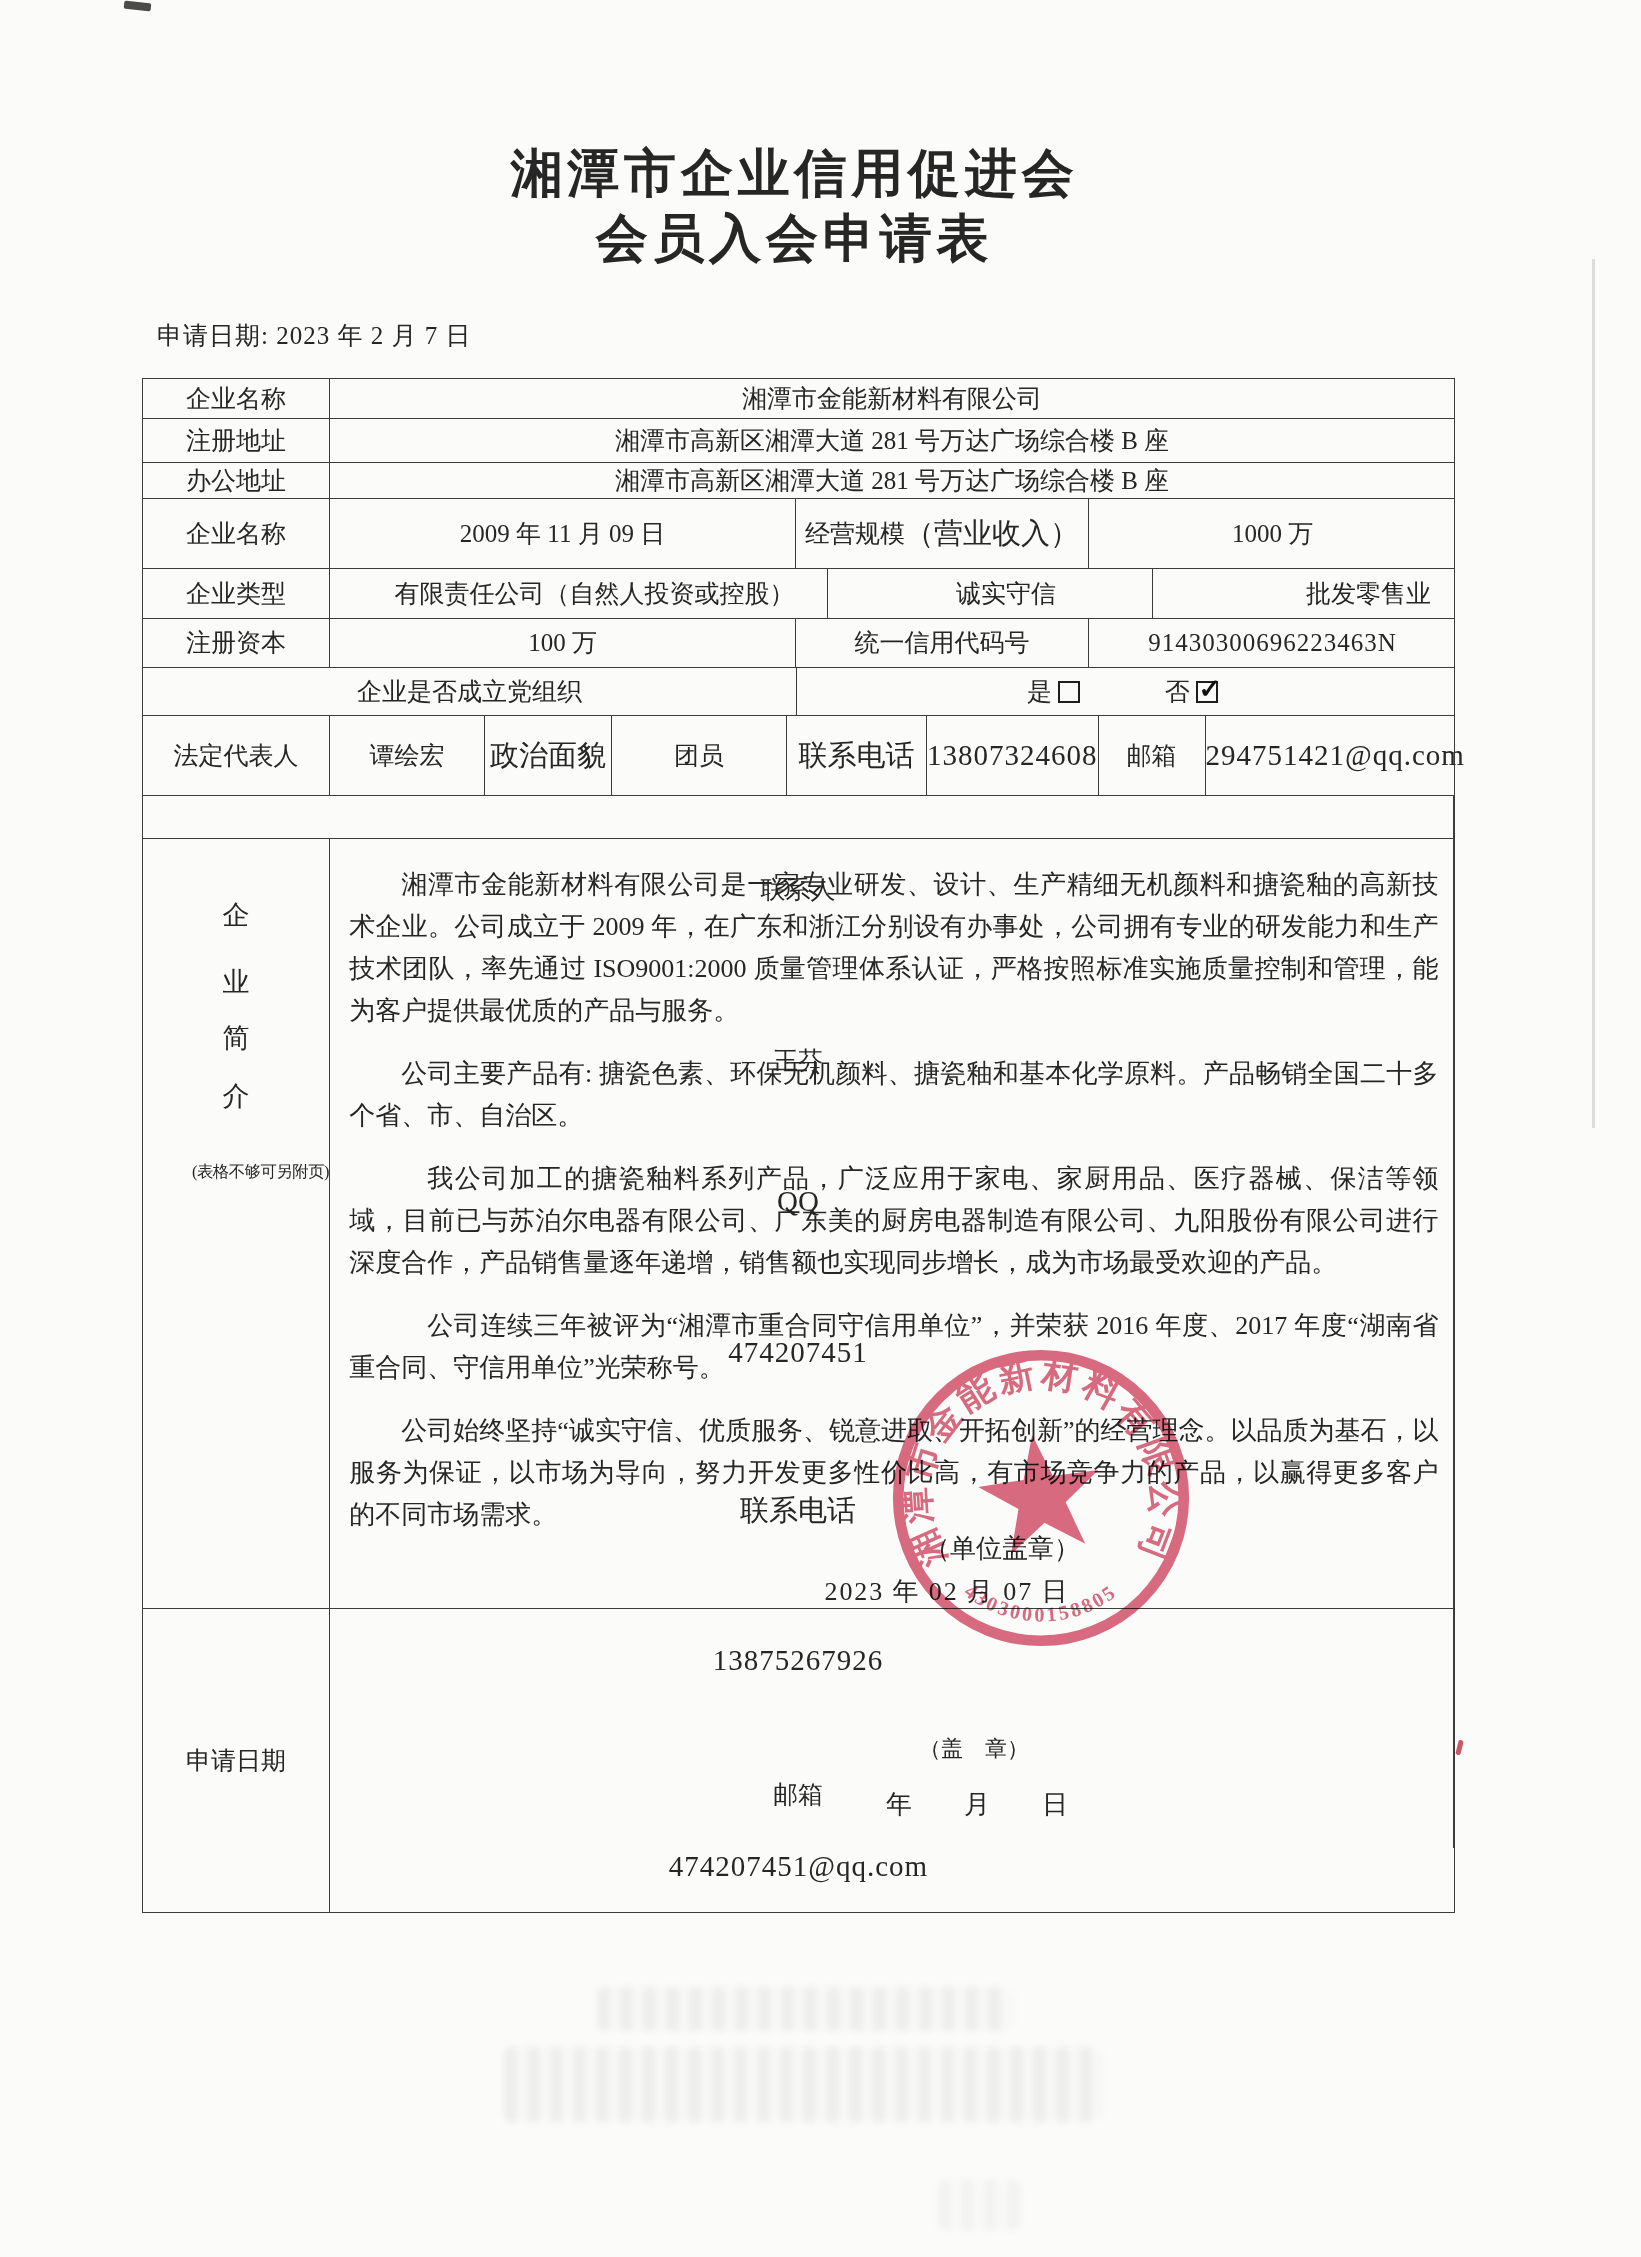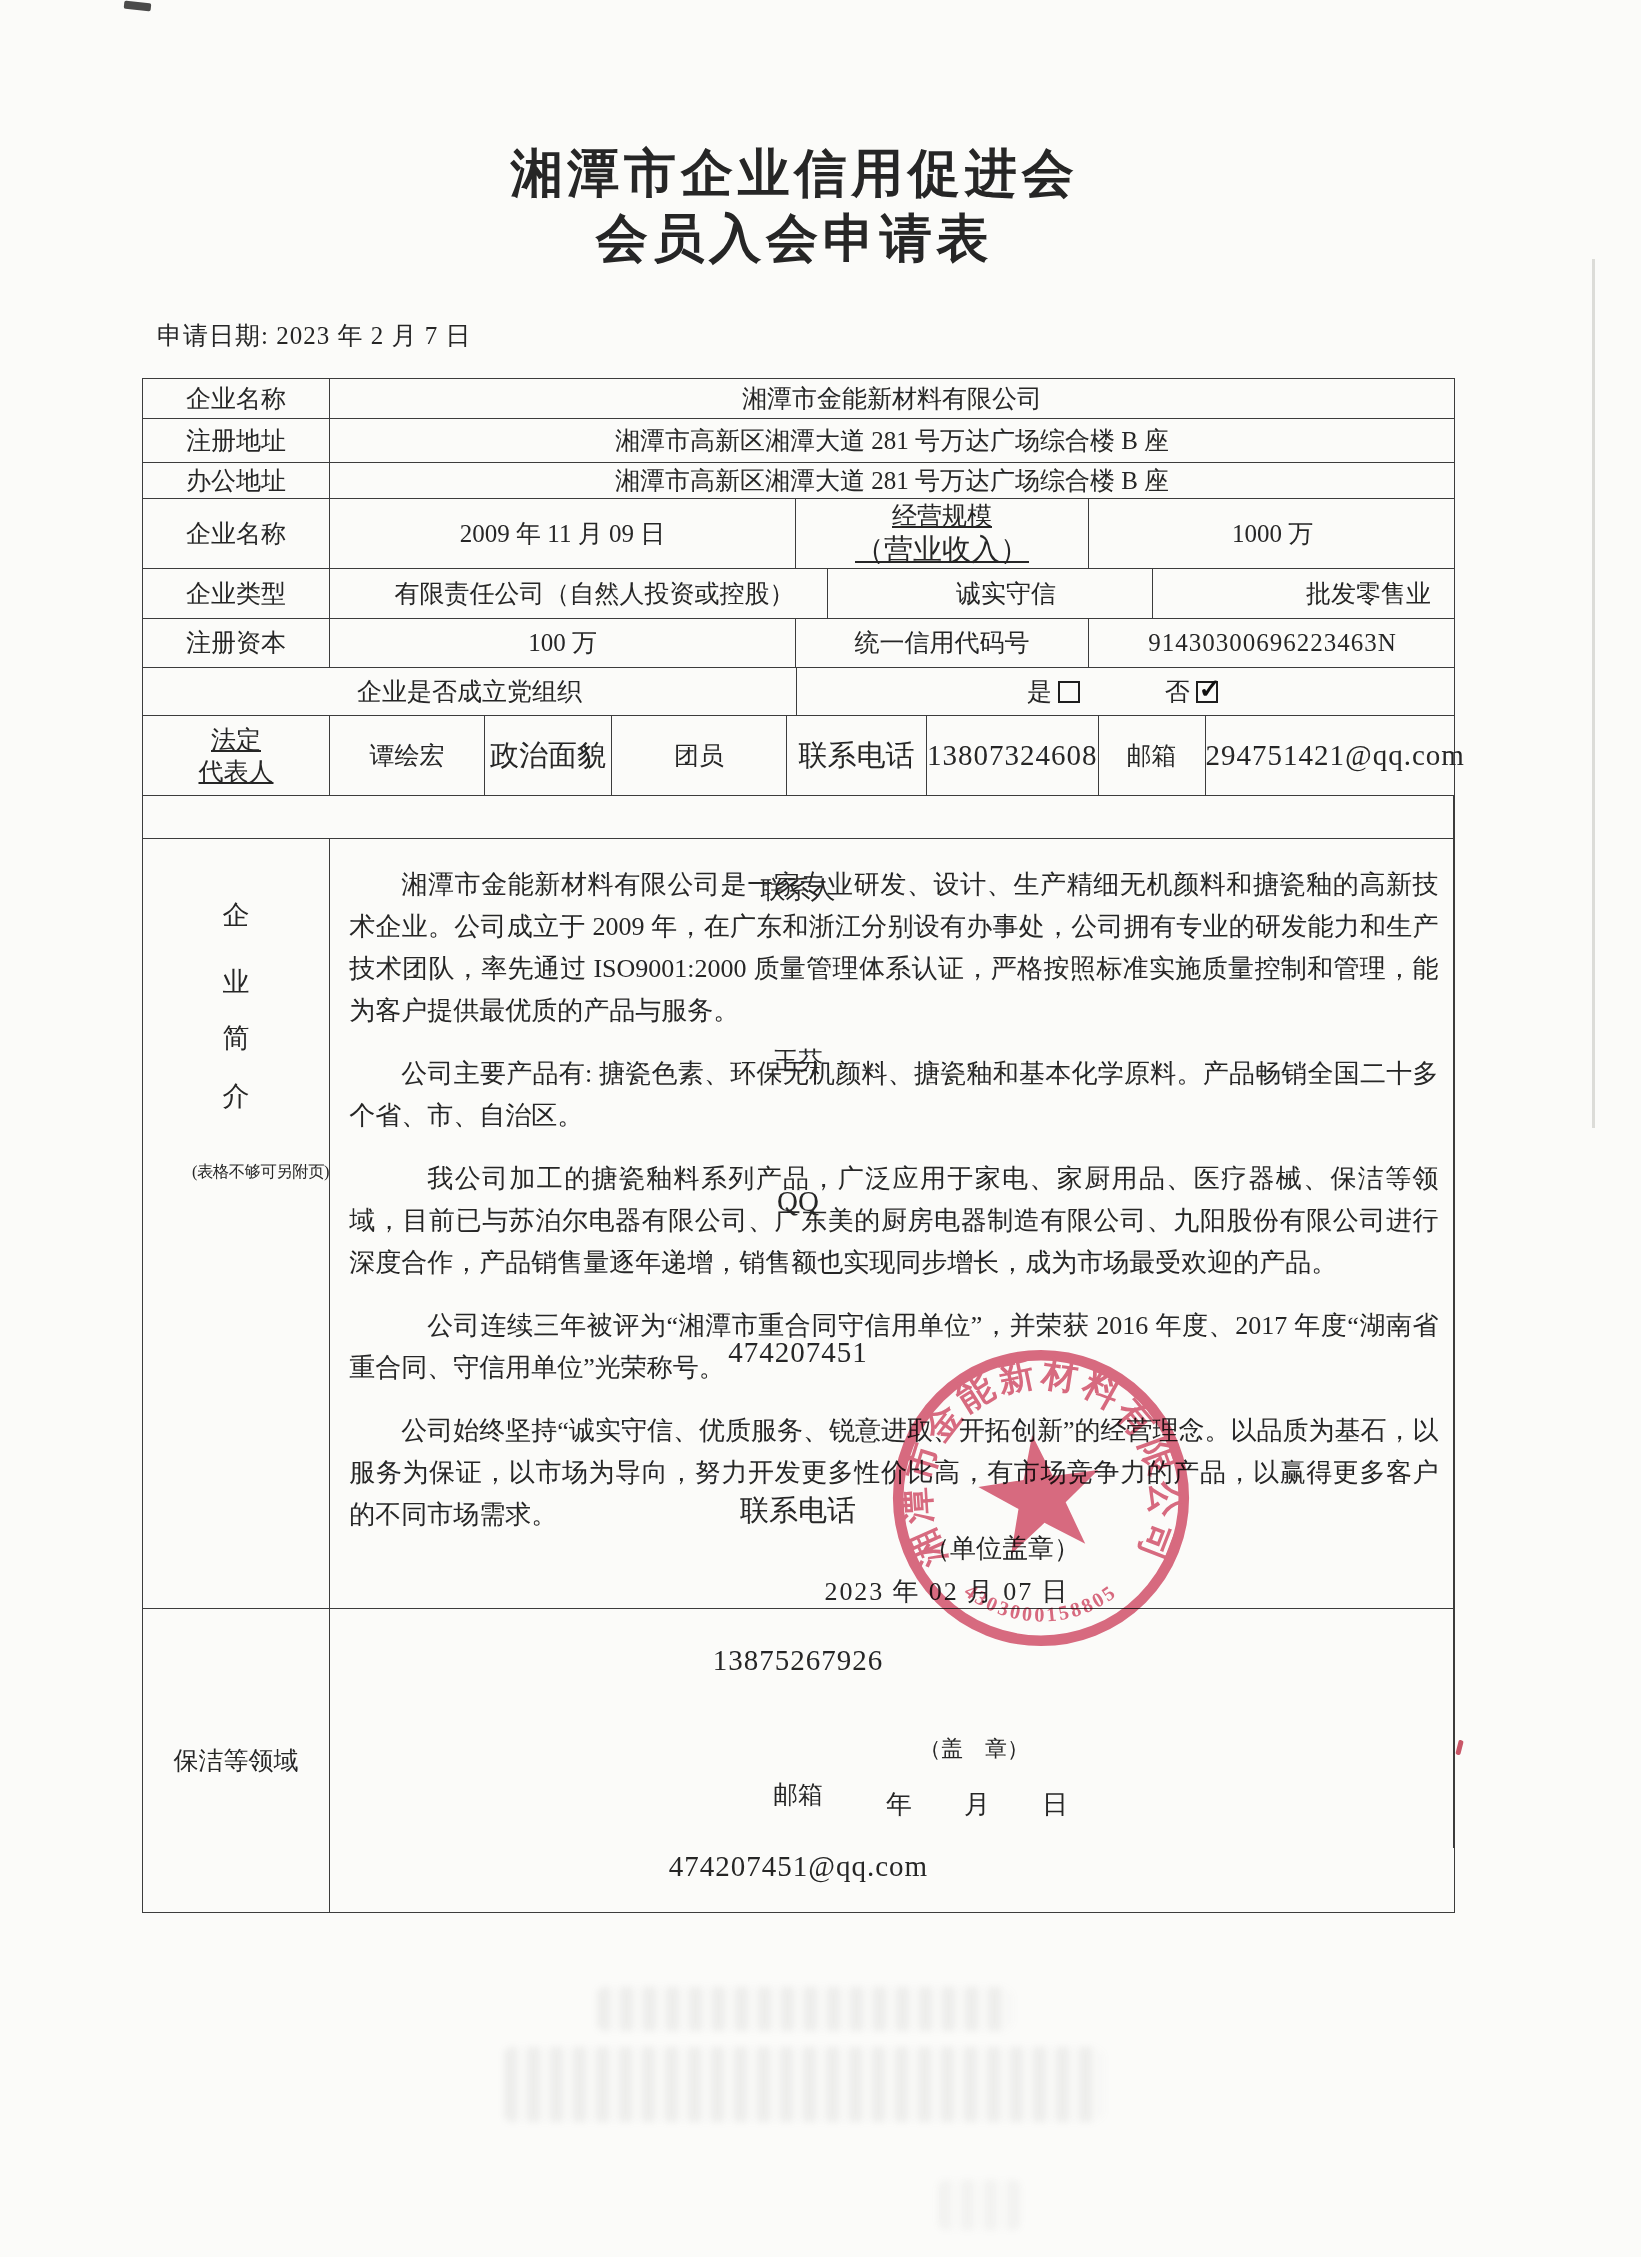"经营规模" .two-line { flex-direction: column -> row; text-decoration: underline -> none }
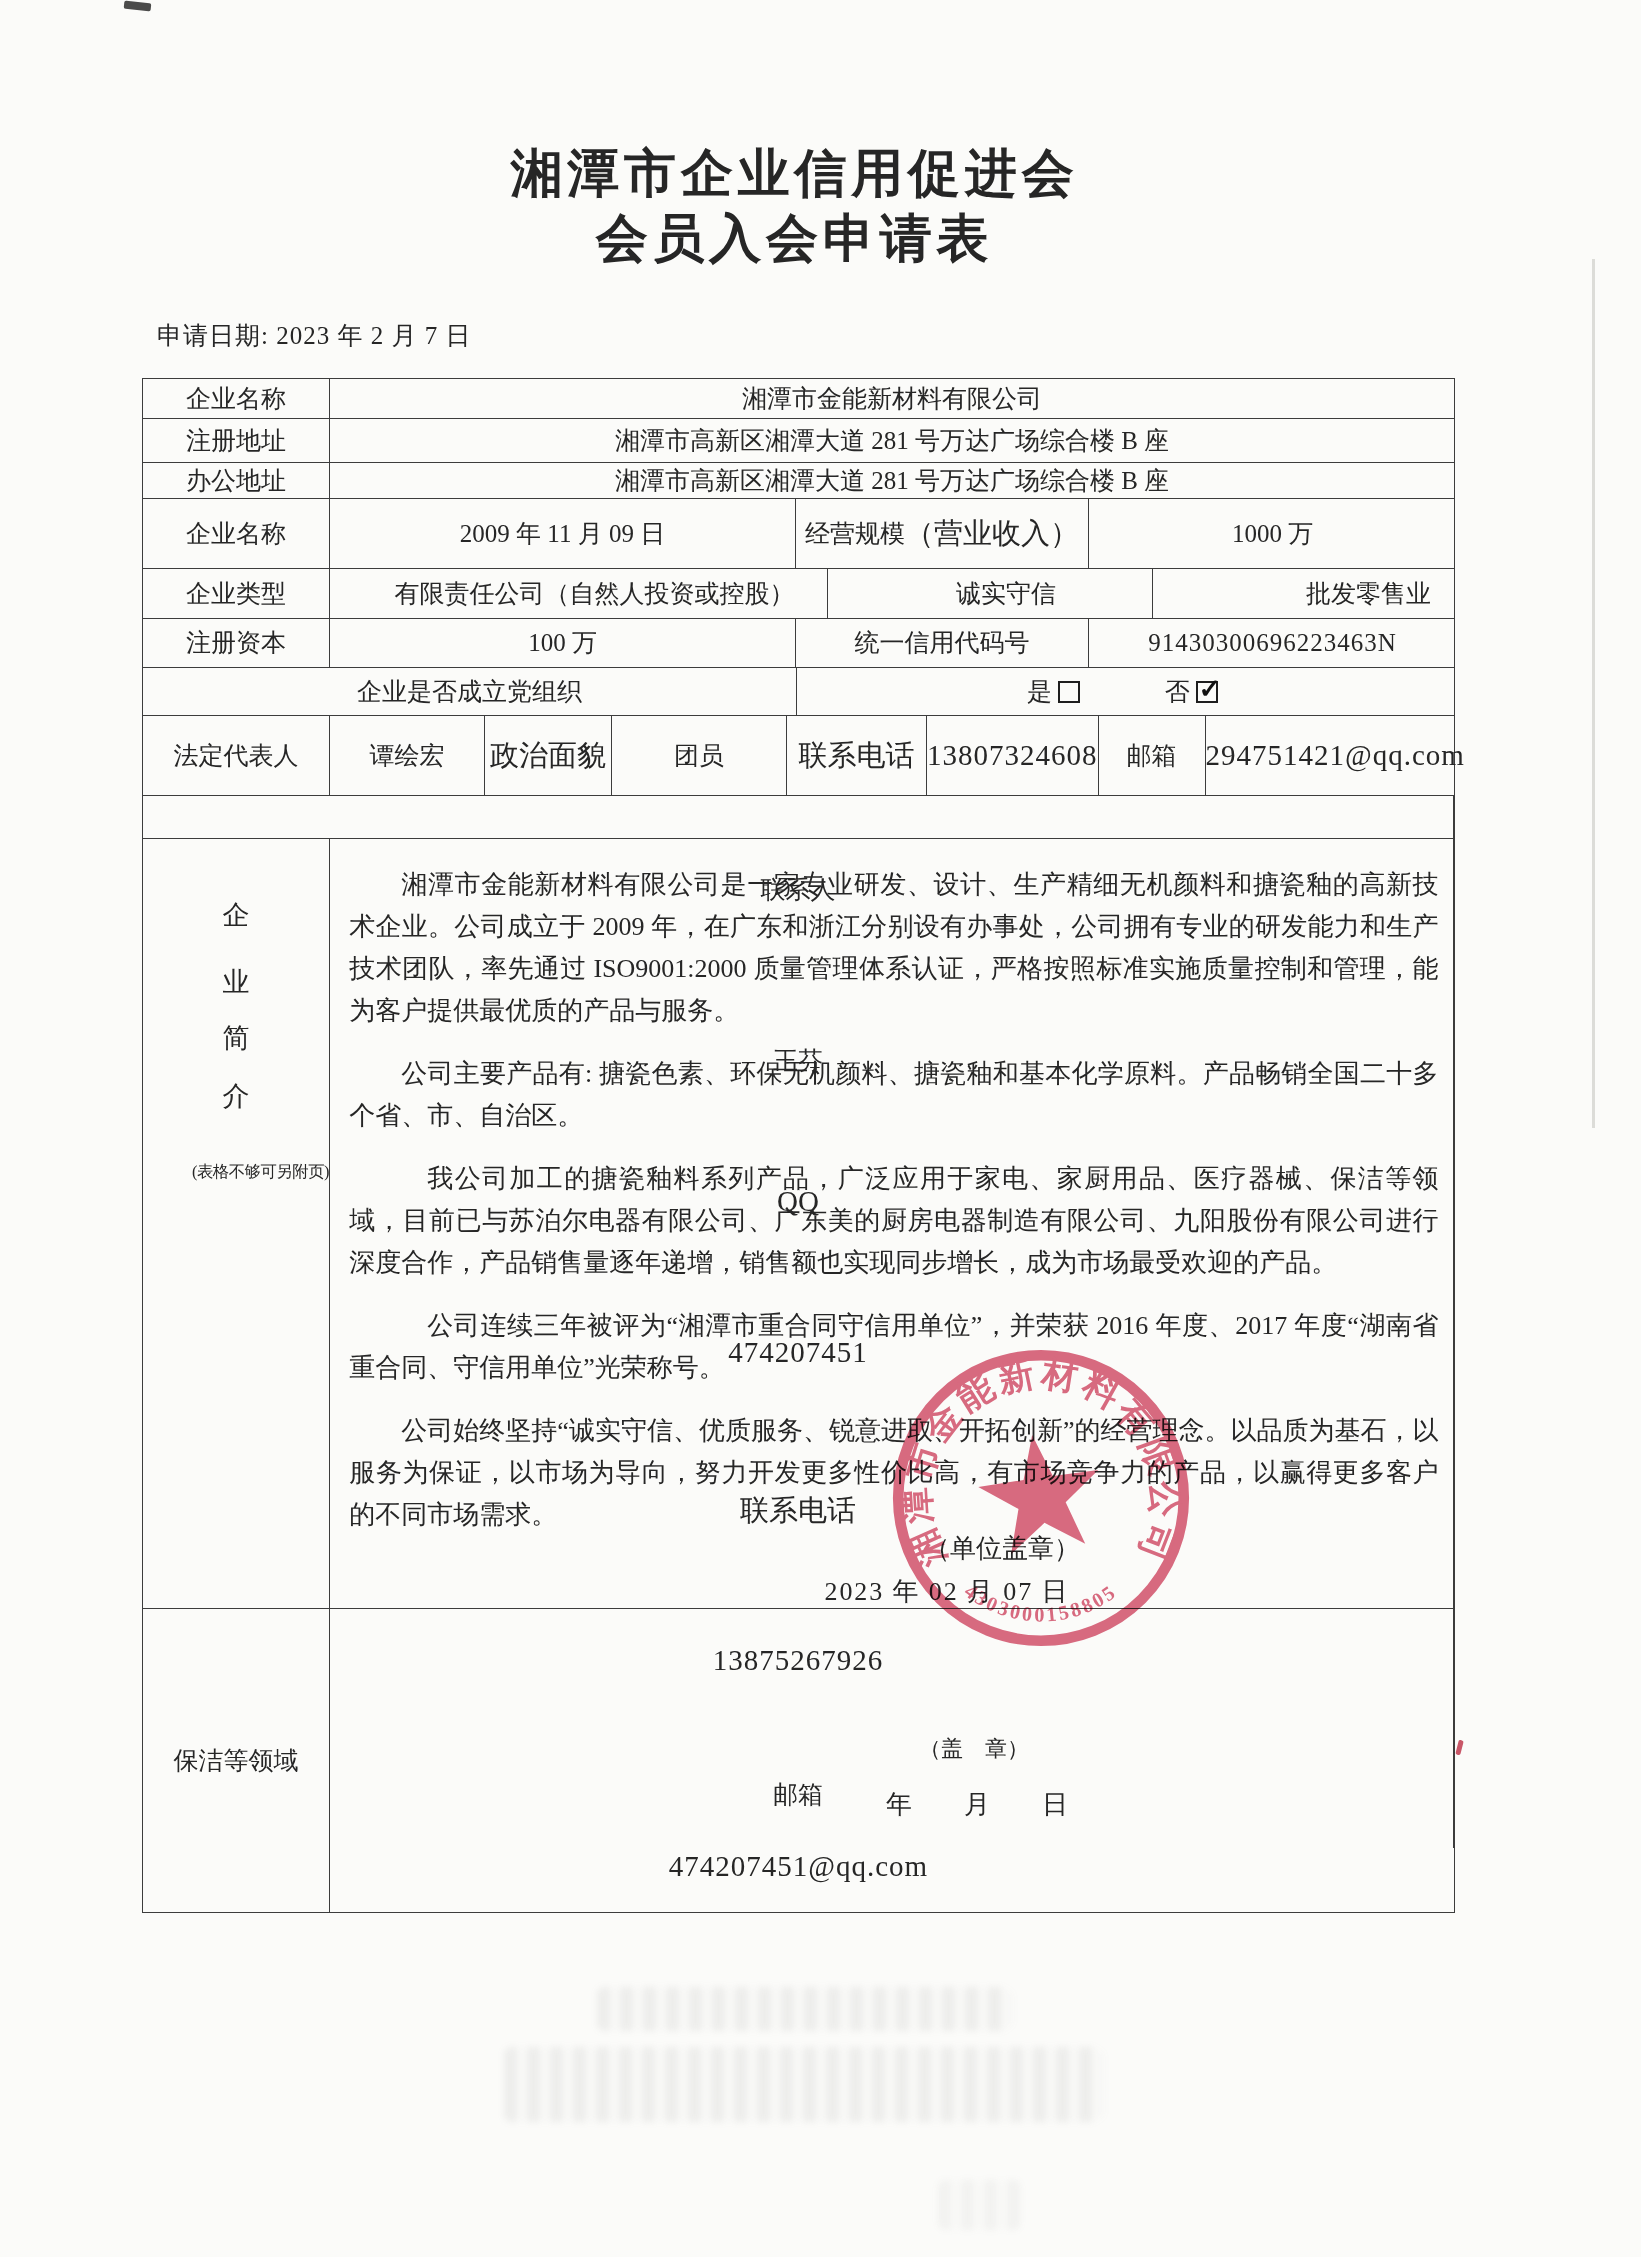"保洁等领域" div.td { text: 保洁等领域 -> 申请日期 }
